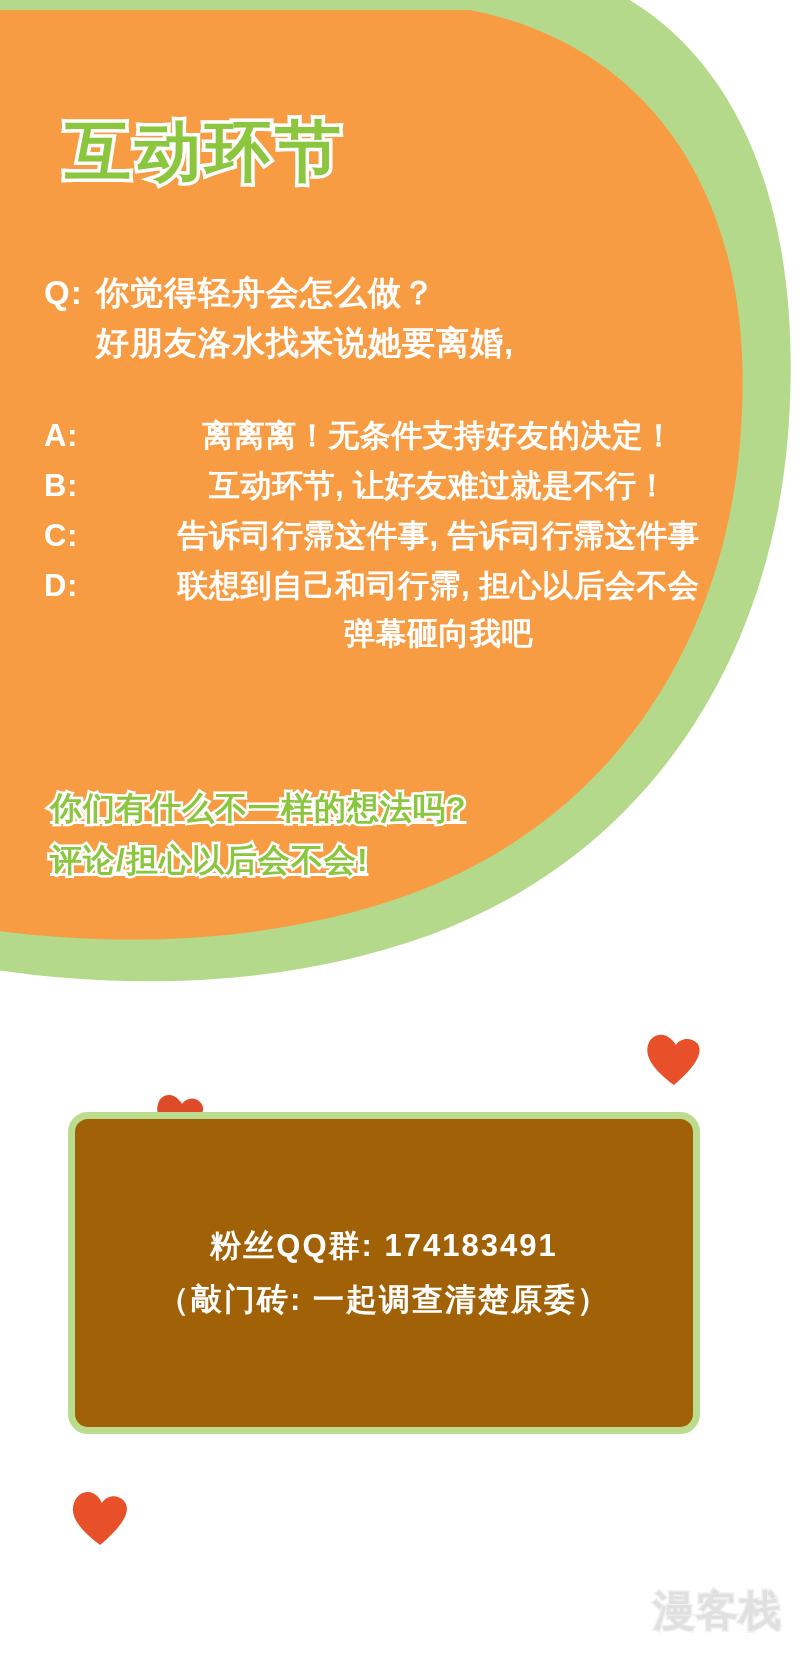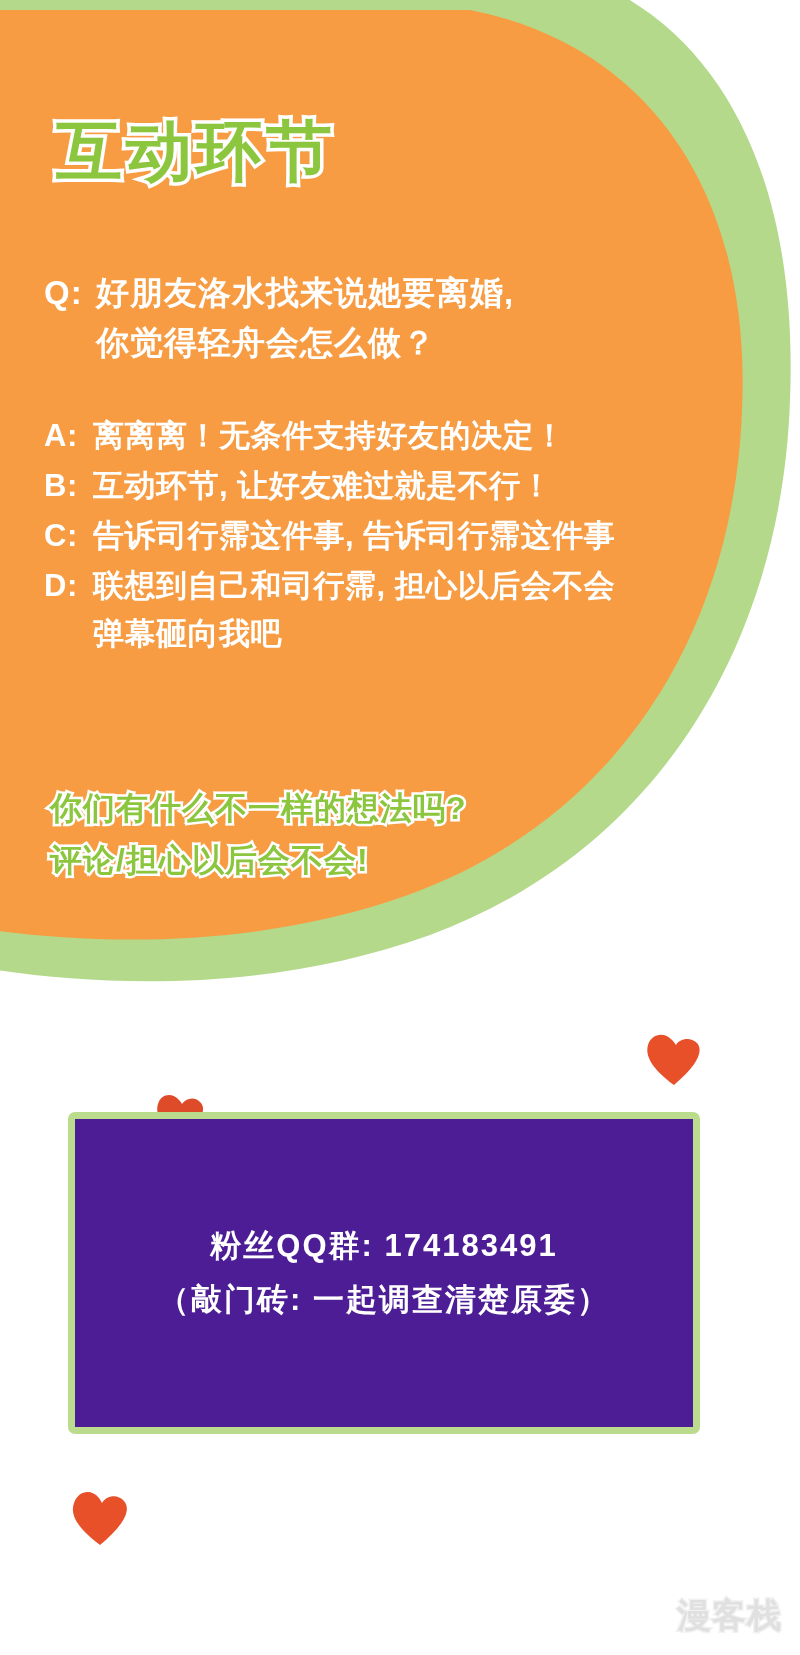"互动环节" .page-title { left: 56px -> 65px }
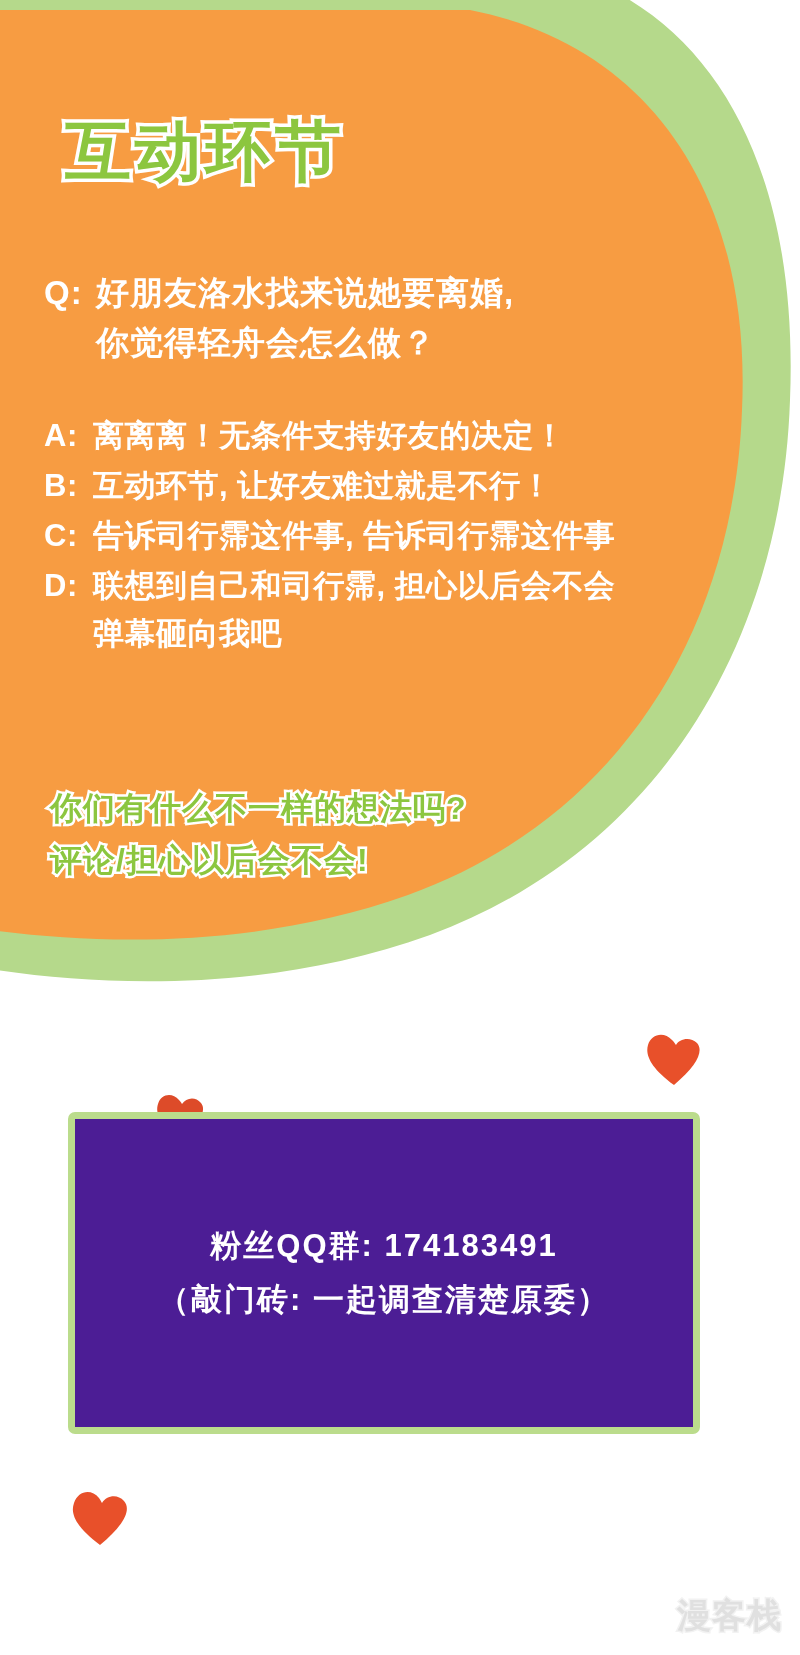"好朋友洛水找来说她要离婚," span.cont { order: before "你觉得轻舟会怎么做？" -> after "你觉得轻舟会怎么做？" }
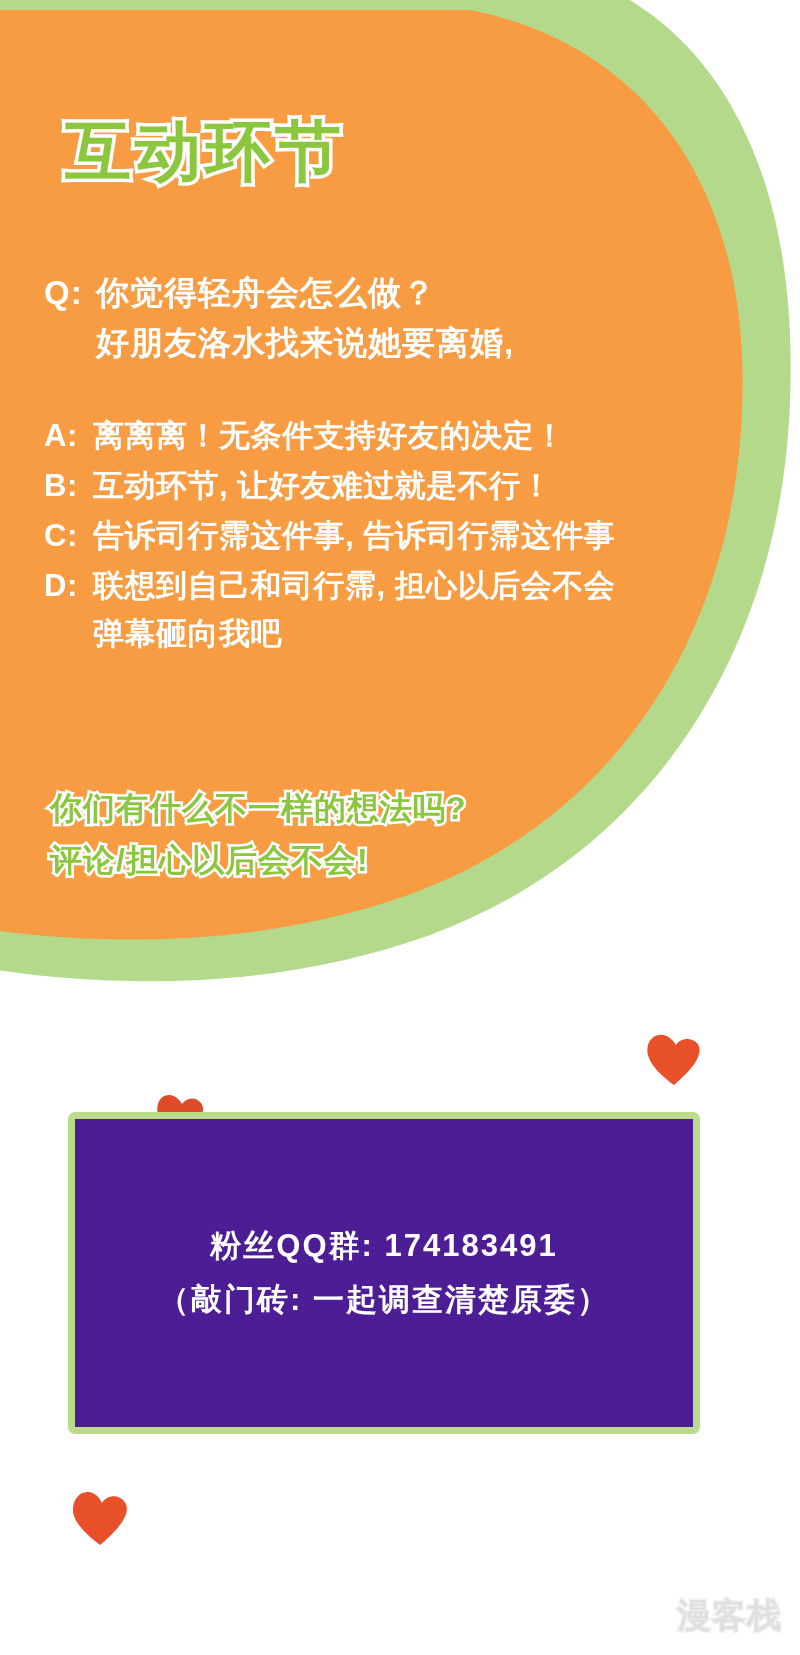"离离离！无条件支持好友的决定！" .a-text { text-align: none -> center }
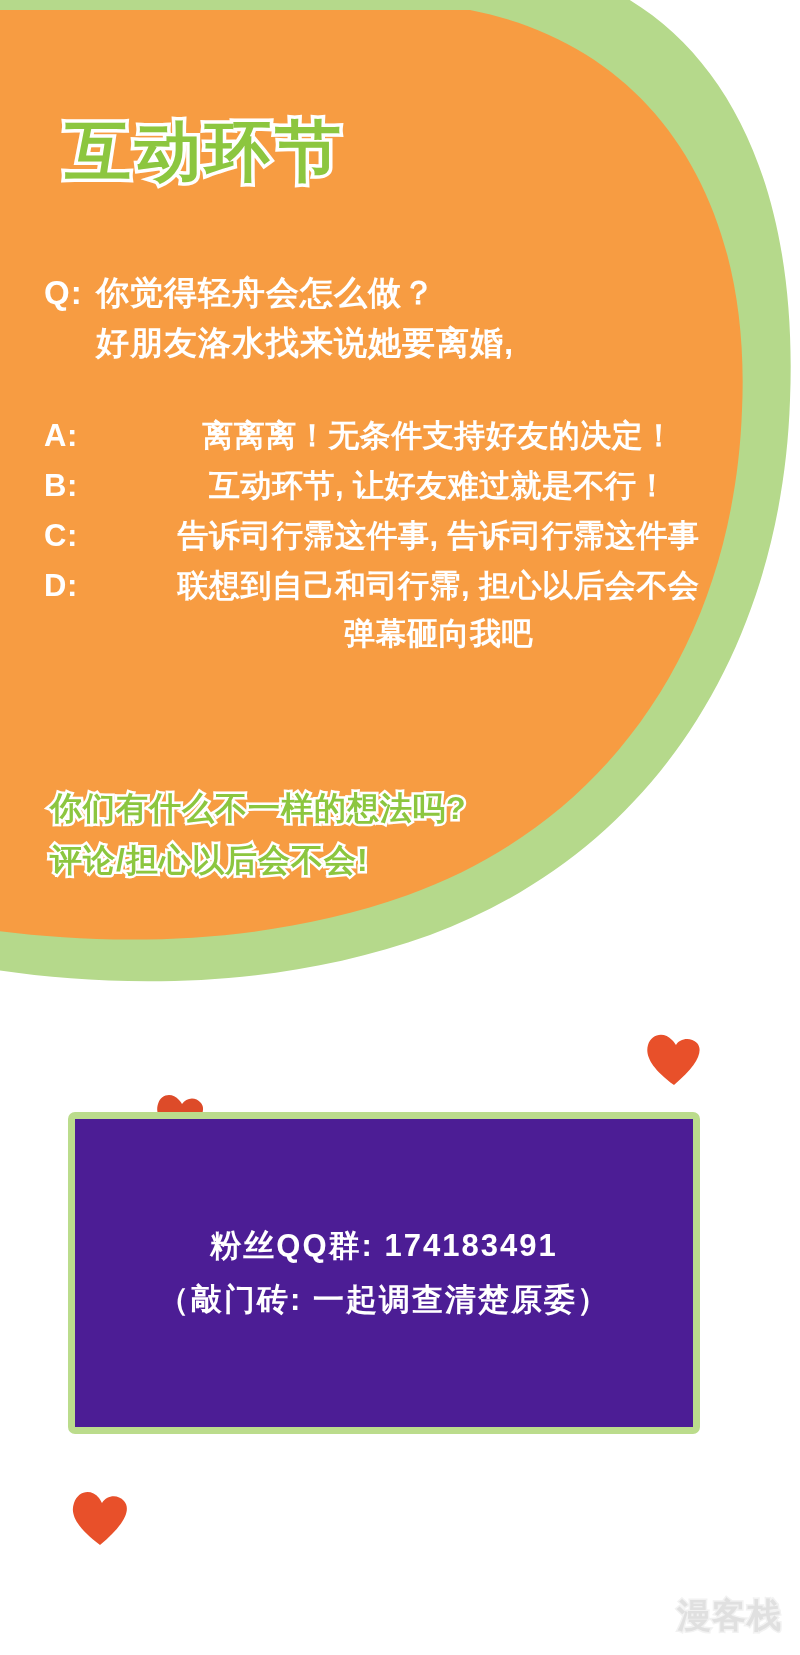"你们有什么不一样的想法吗?" .cta span { text-decoration: none -> underline }
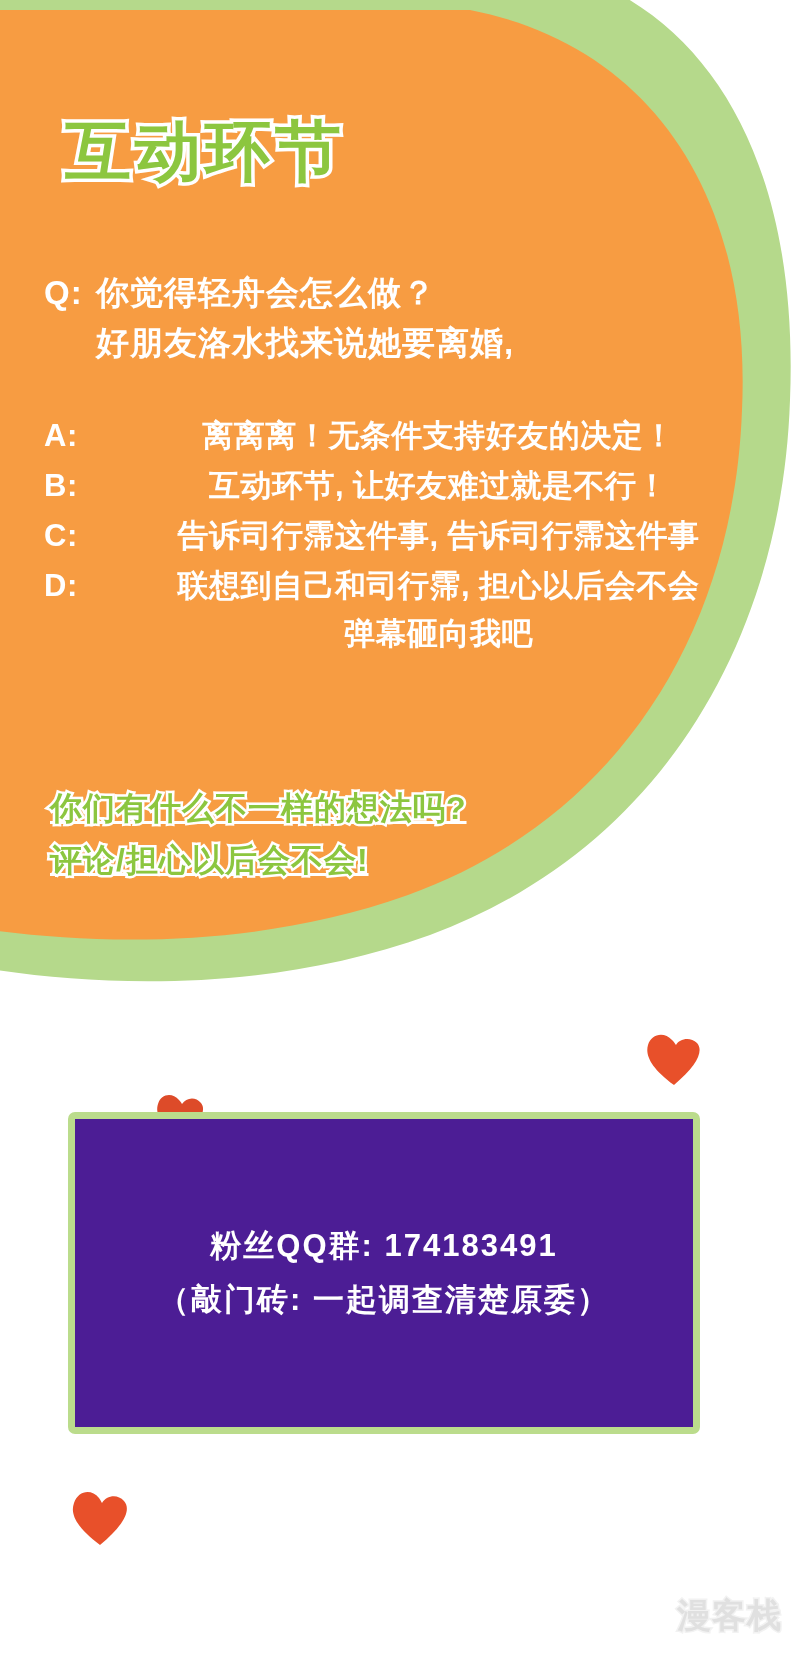"粉丝QQ群: 174183491" .qq-box { background: #4c1d95 -> #a16207; border-radius: 7px -> 20px }
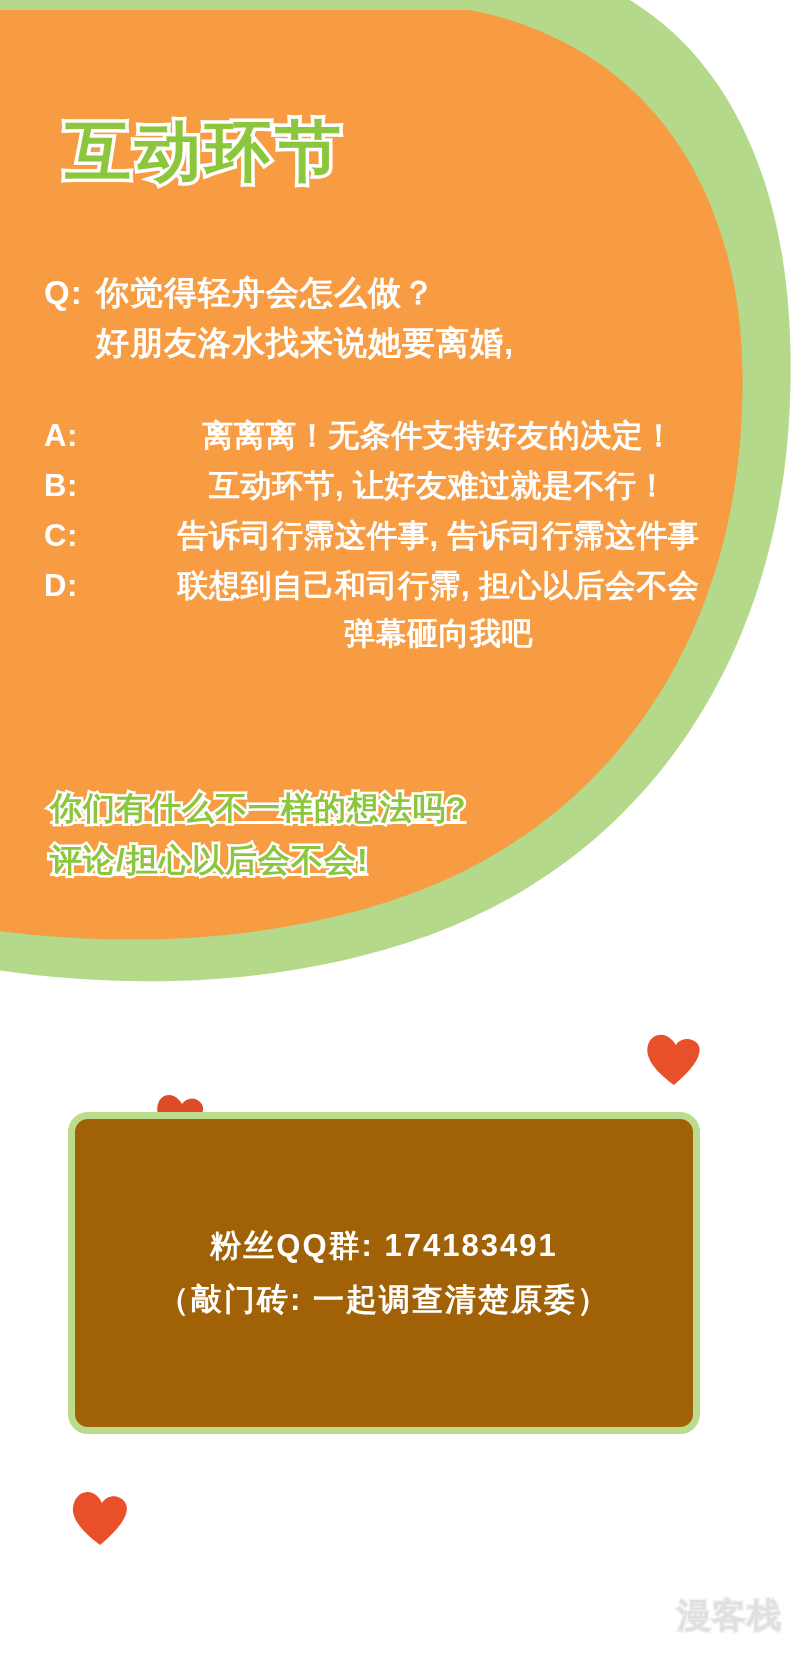"漫客栈" .watermark { font-size: 34px -> 42px }
